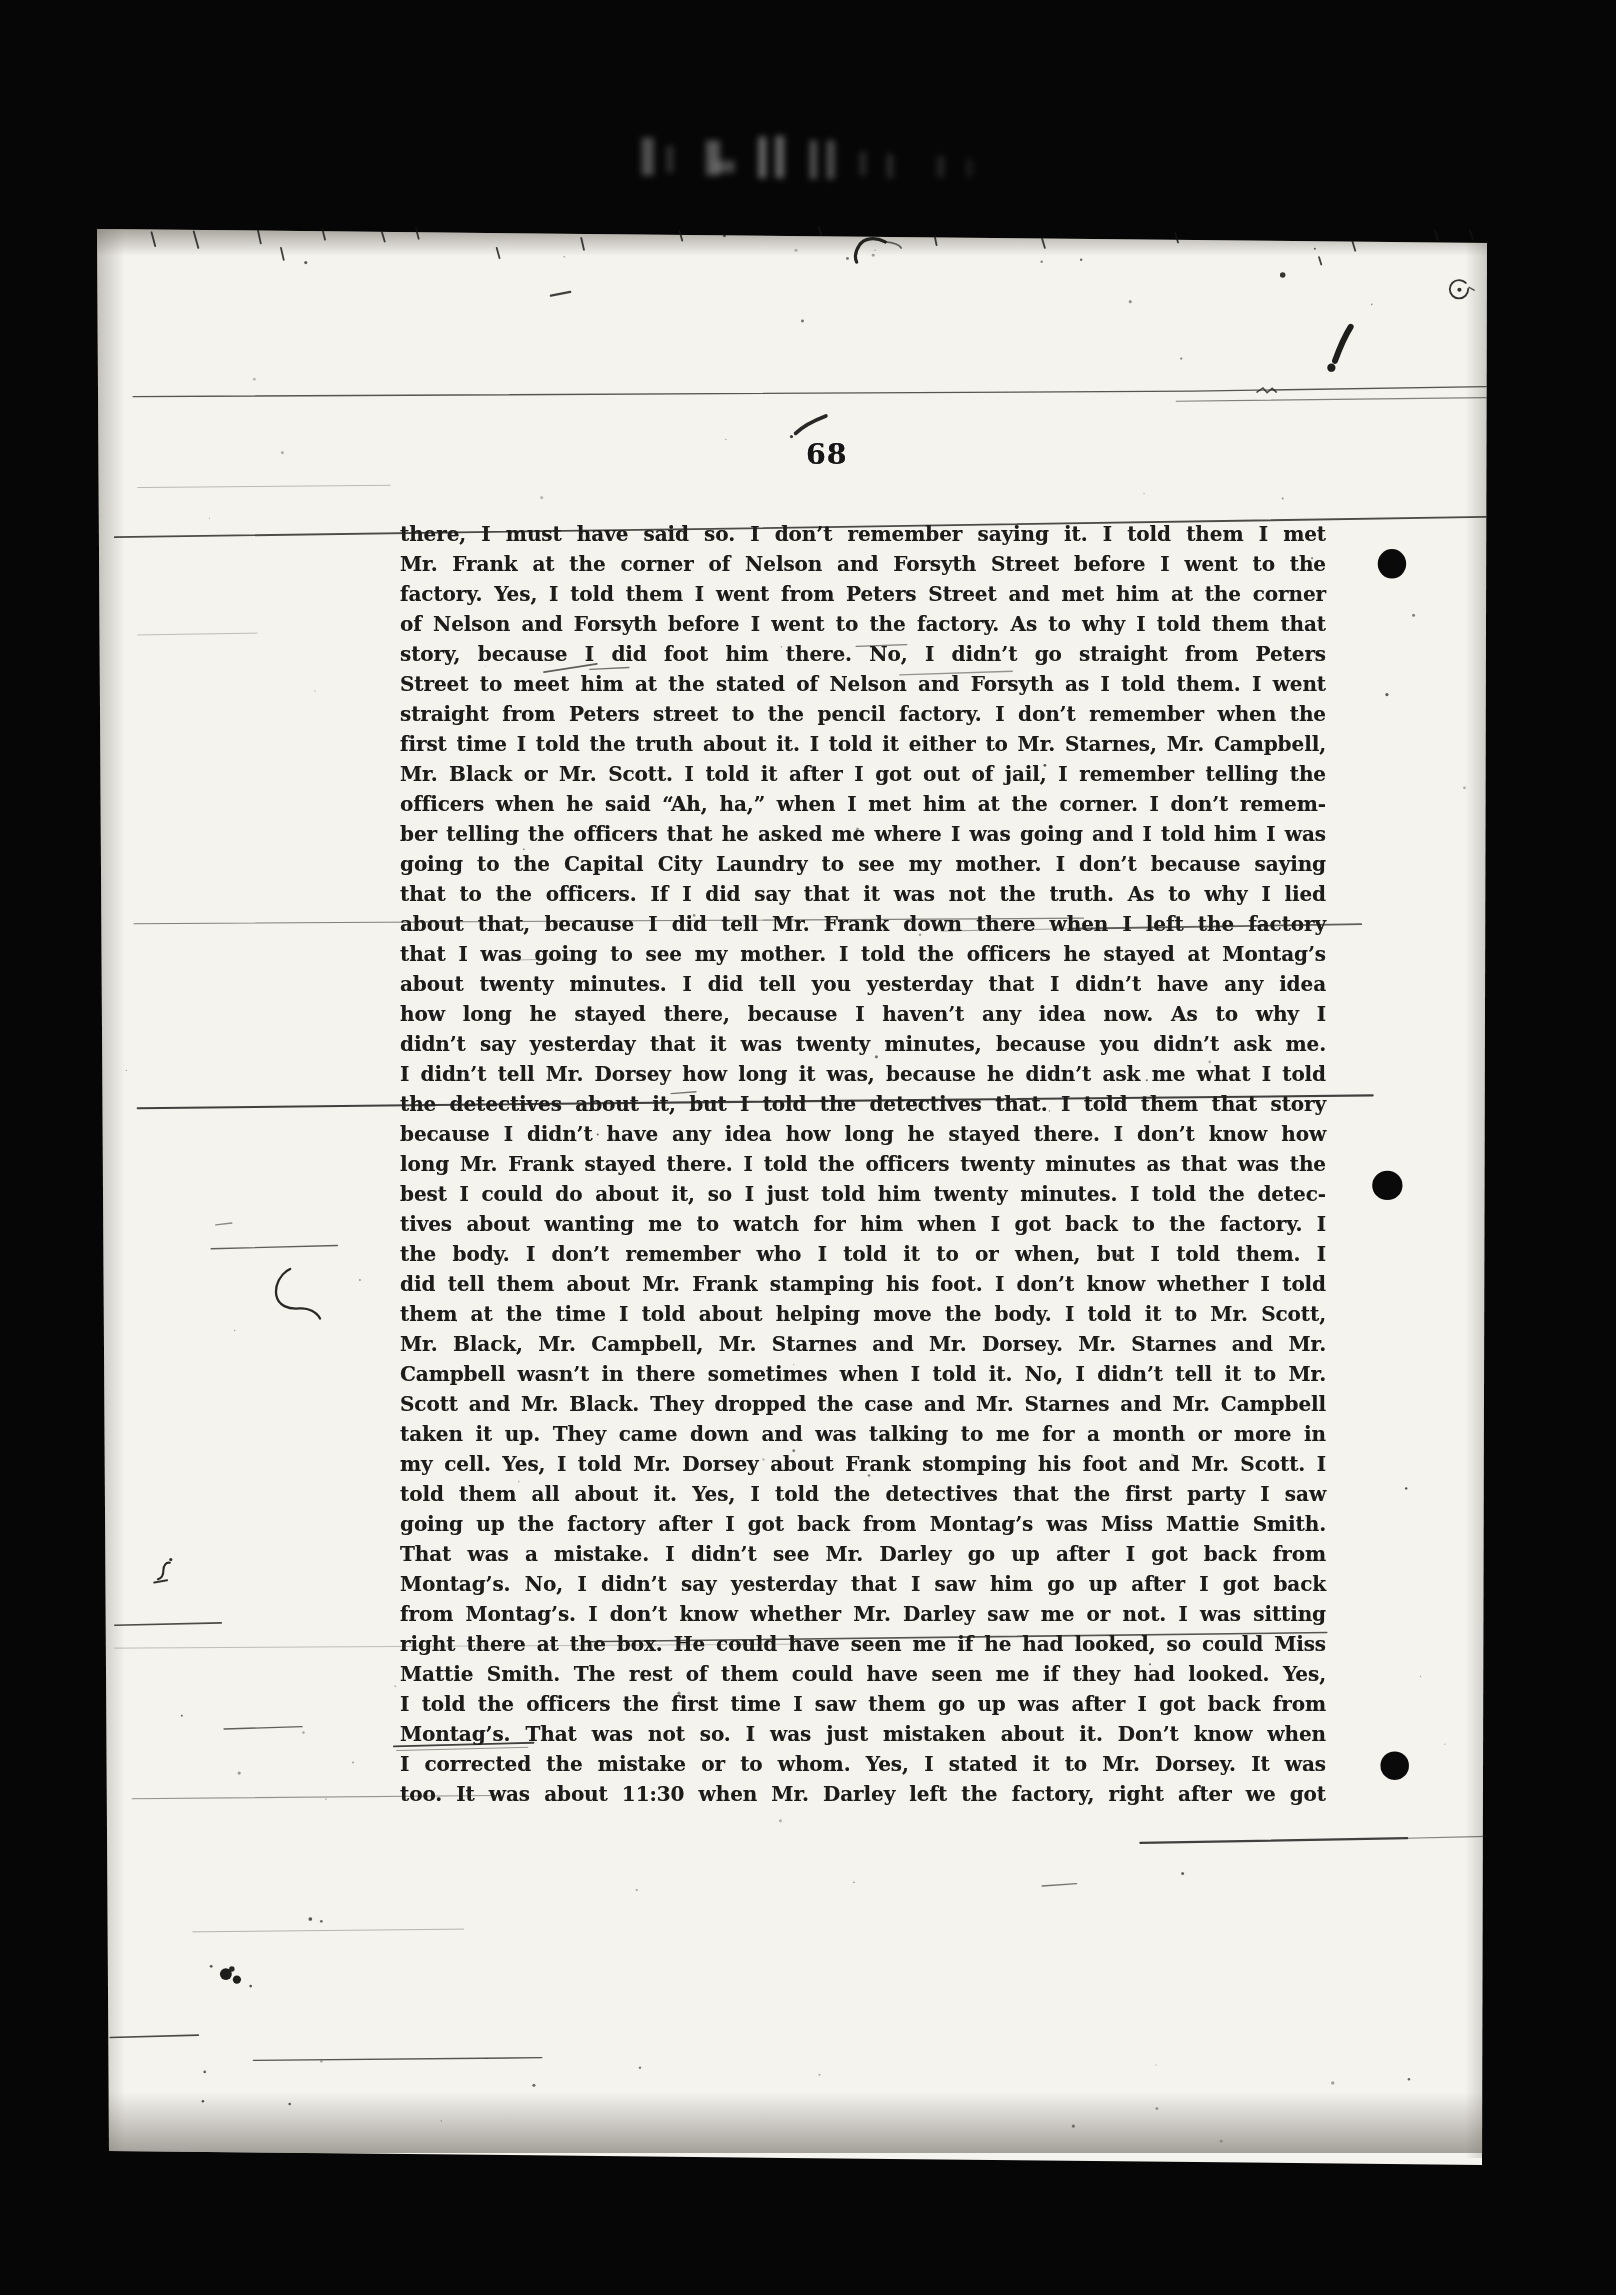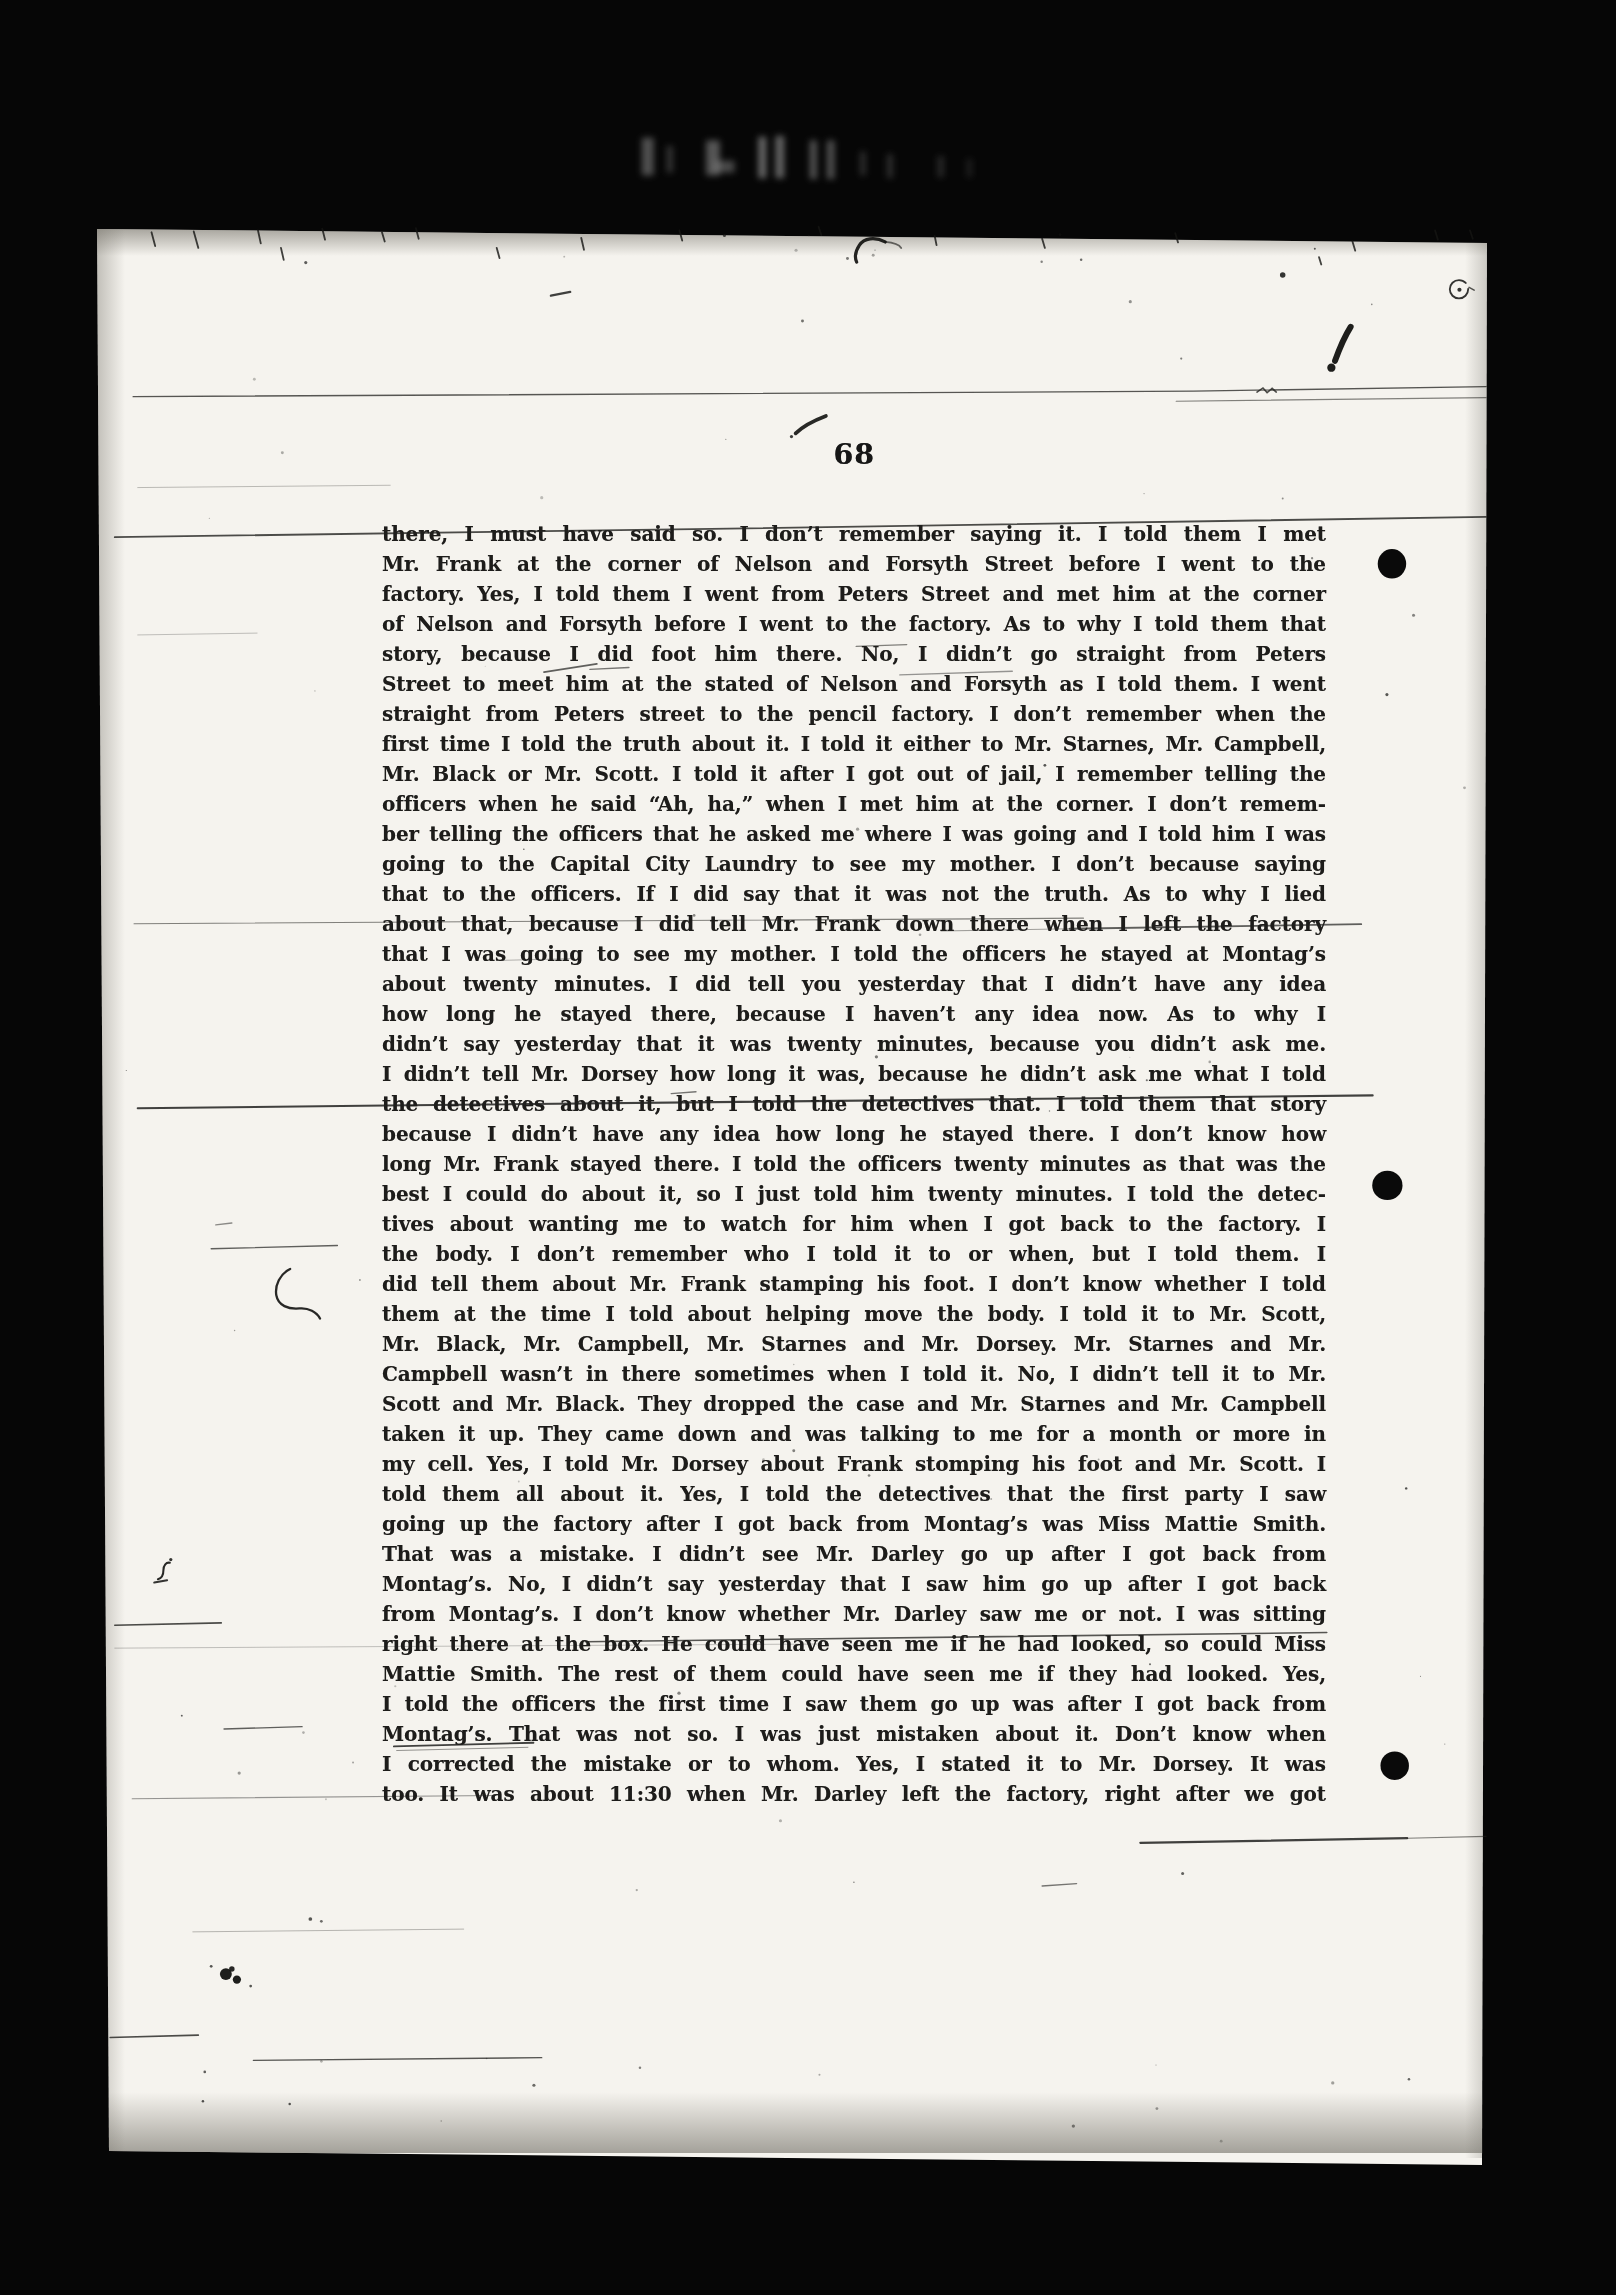"68" #pageNumber { text-align: right -> left }
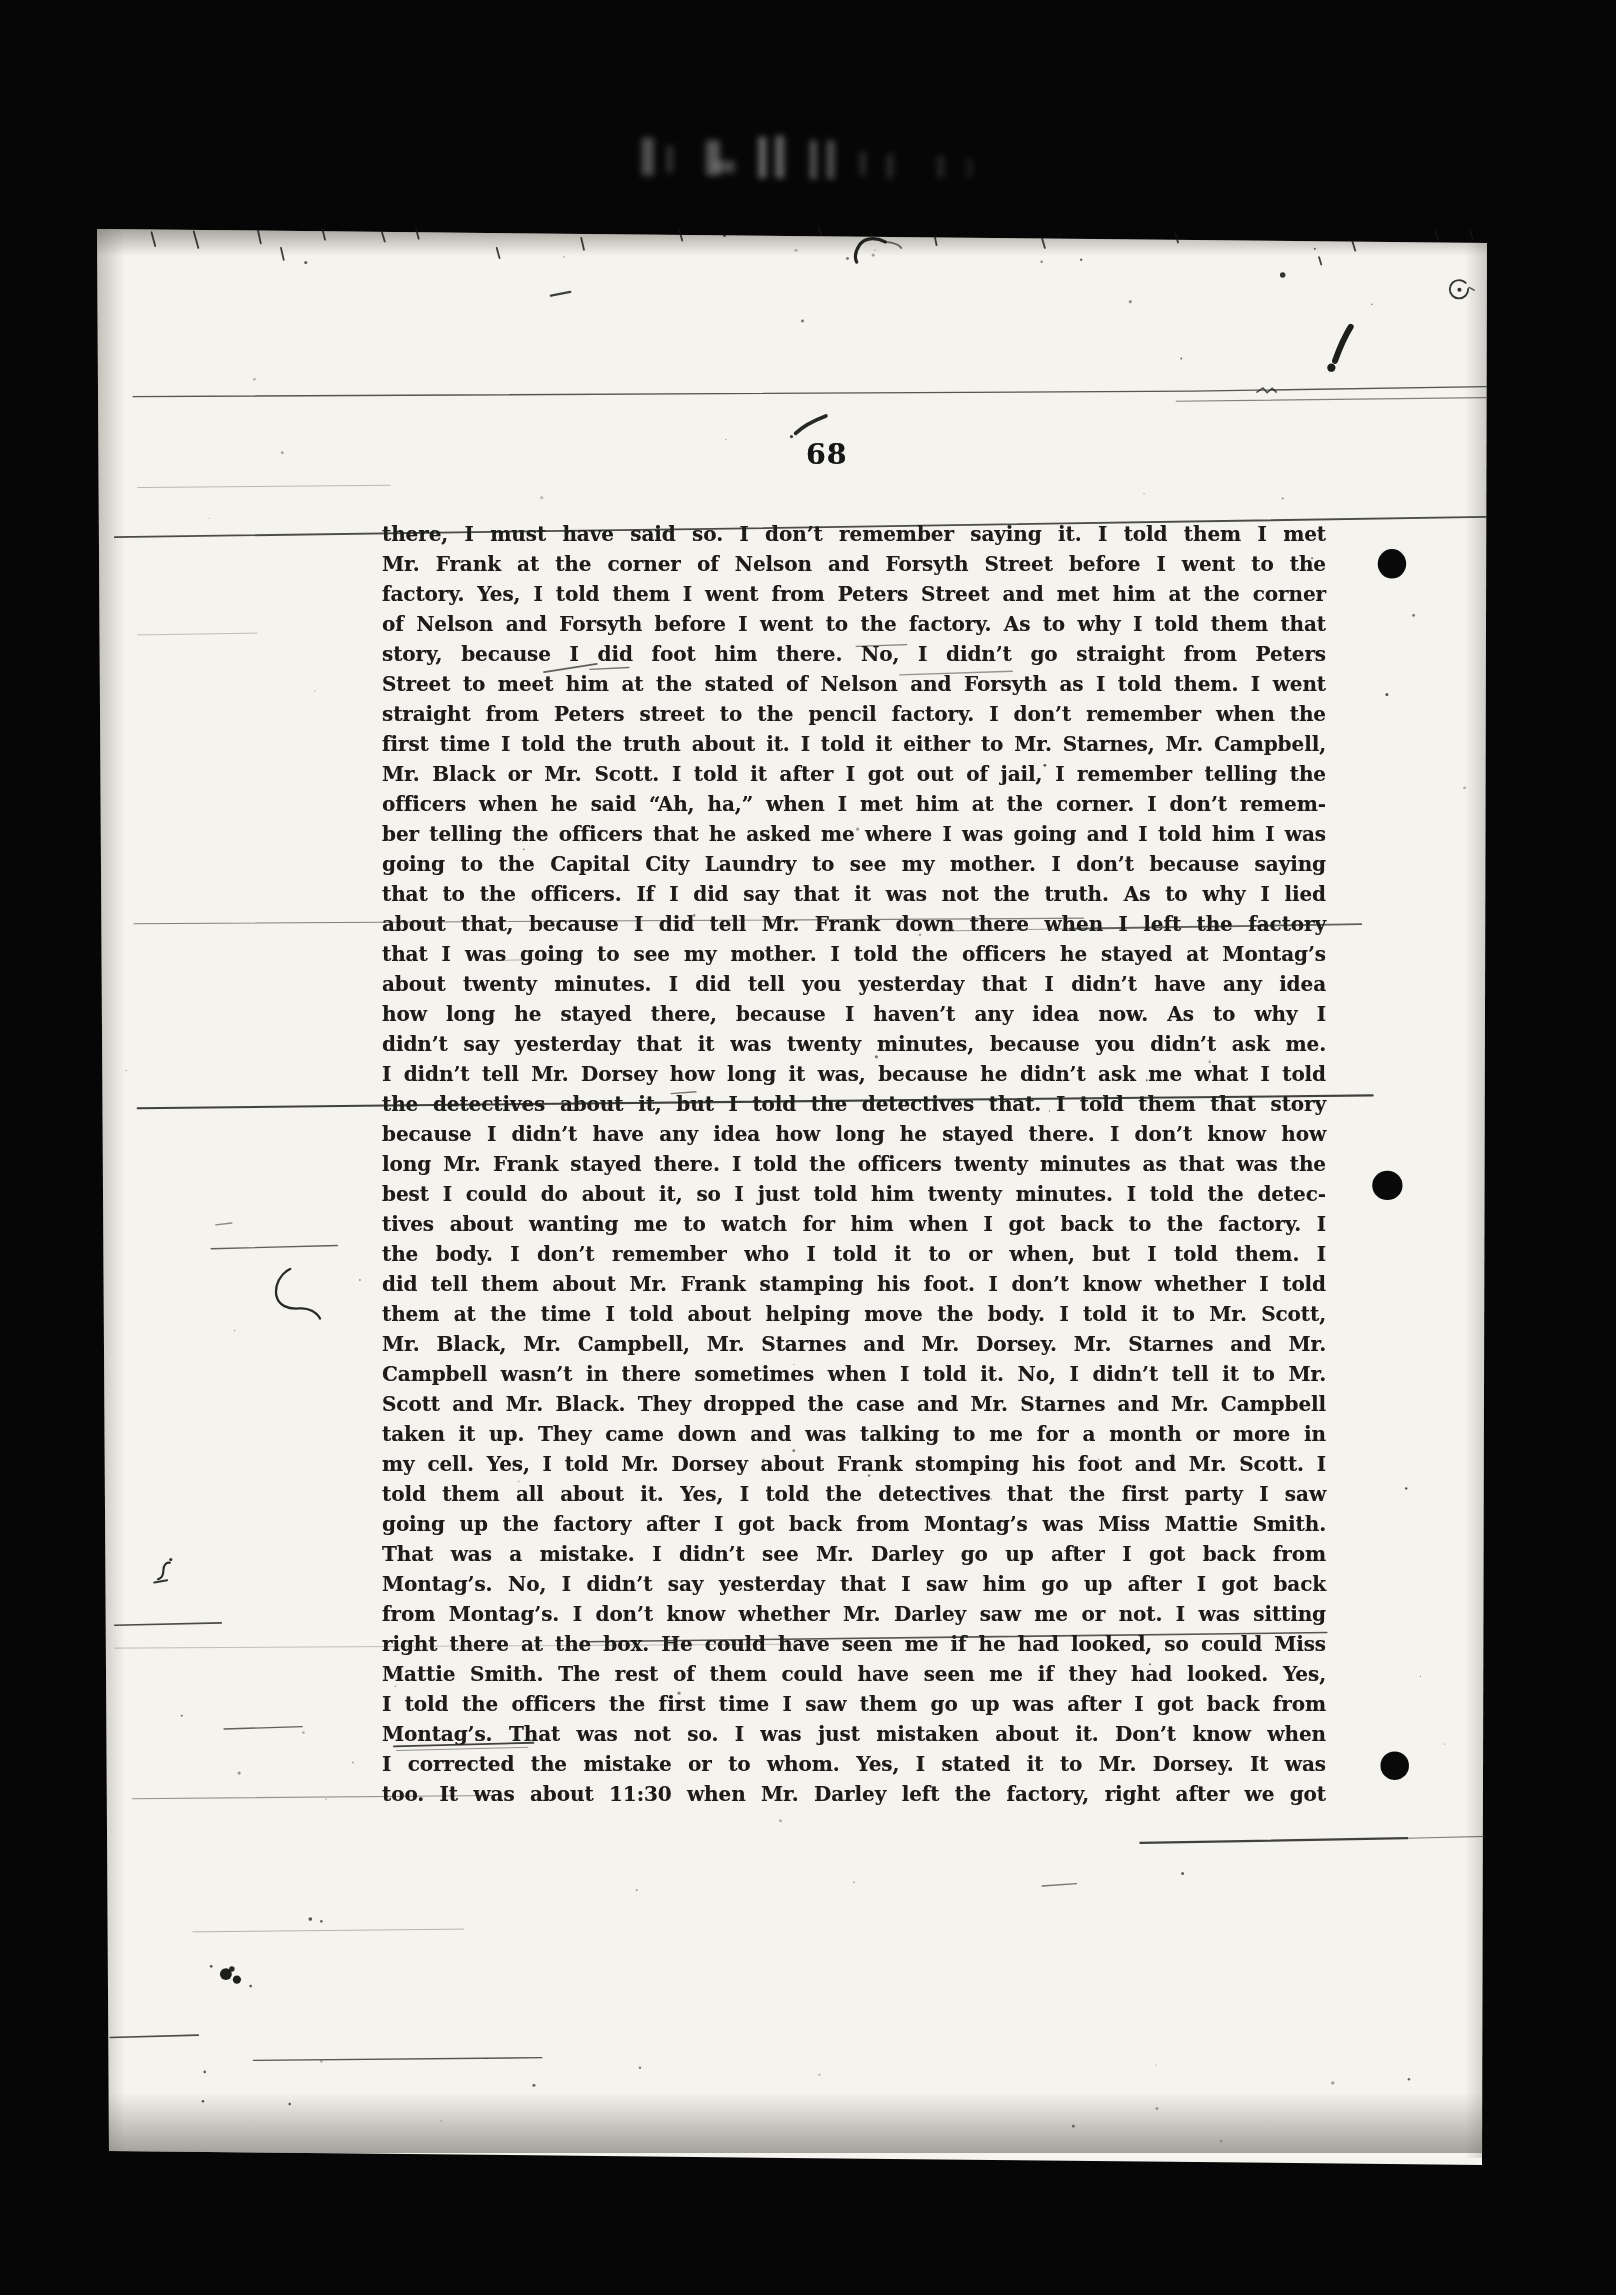"there, I must have said" .tline { margin-left: none -> 18px }
